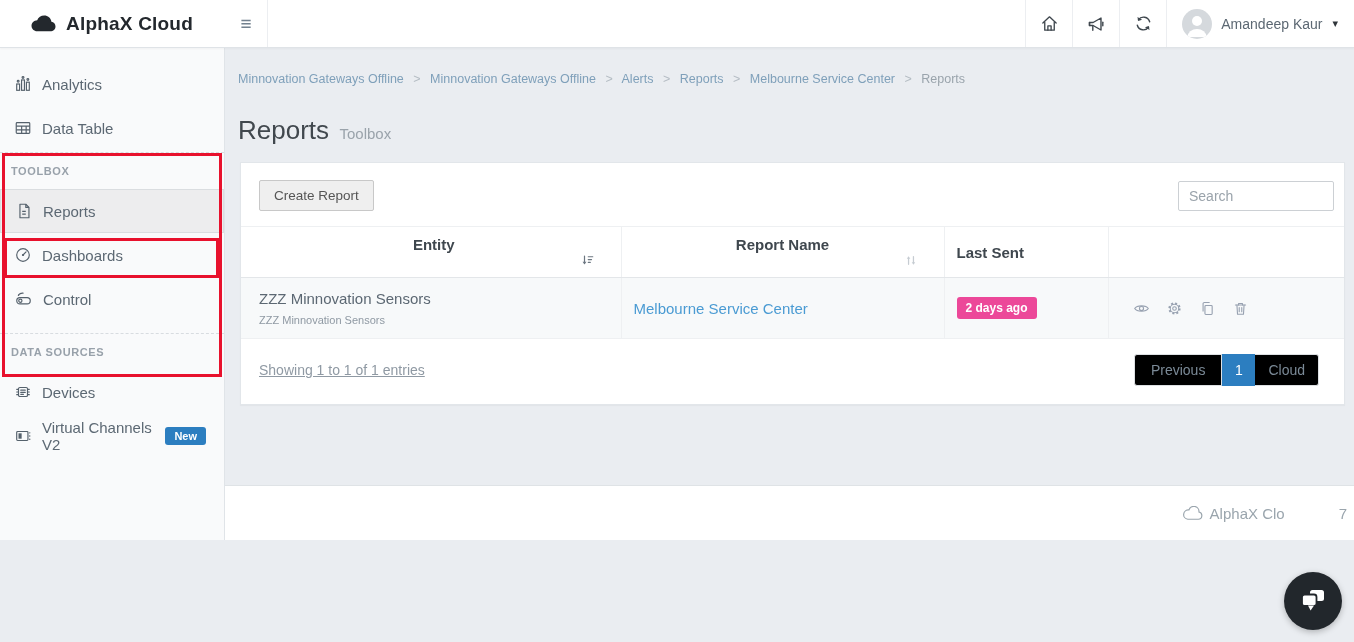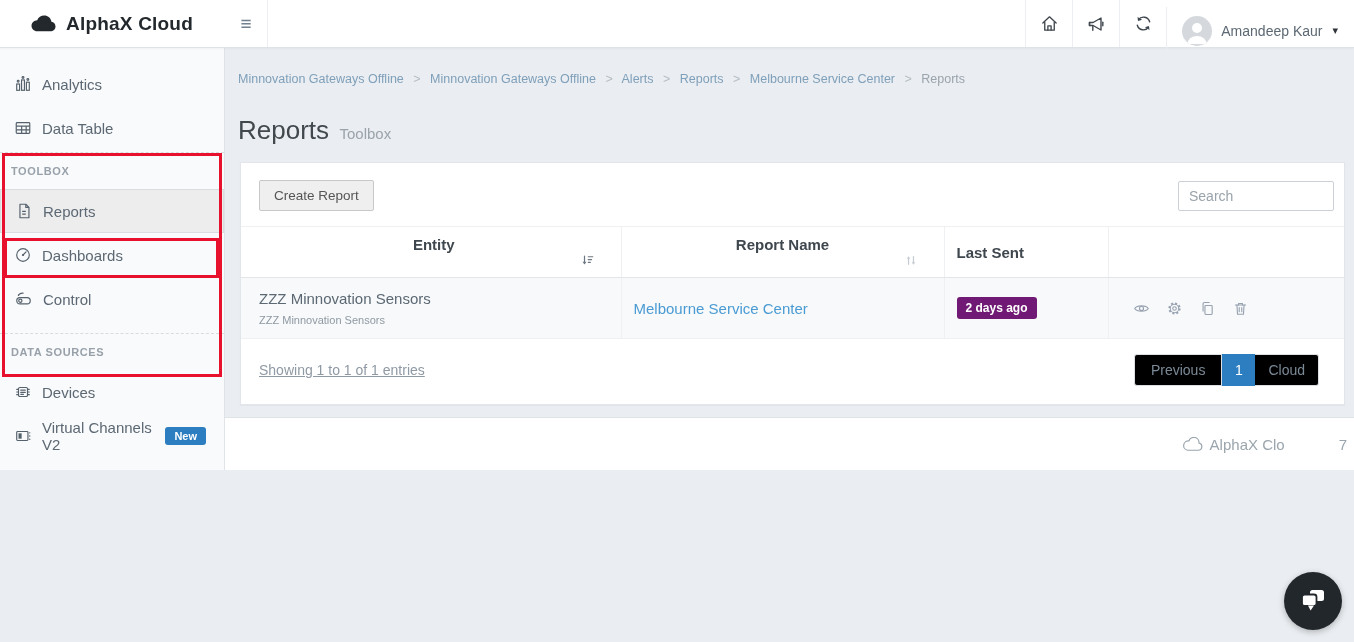"AlphaX Cloud" .topbar { align-items: center -> flex-start }
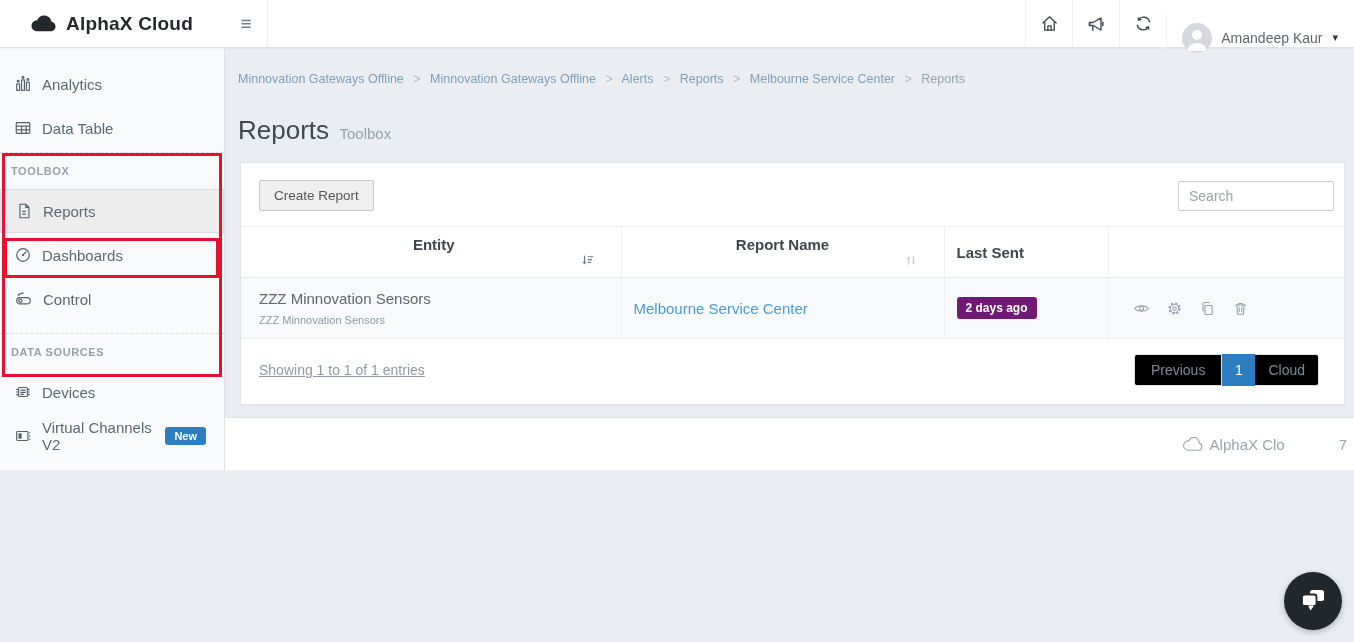"Amandeep Kaur" .user-menu { margin-top: 14px -> none }
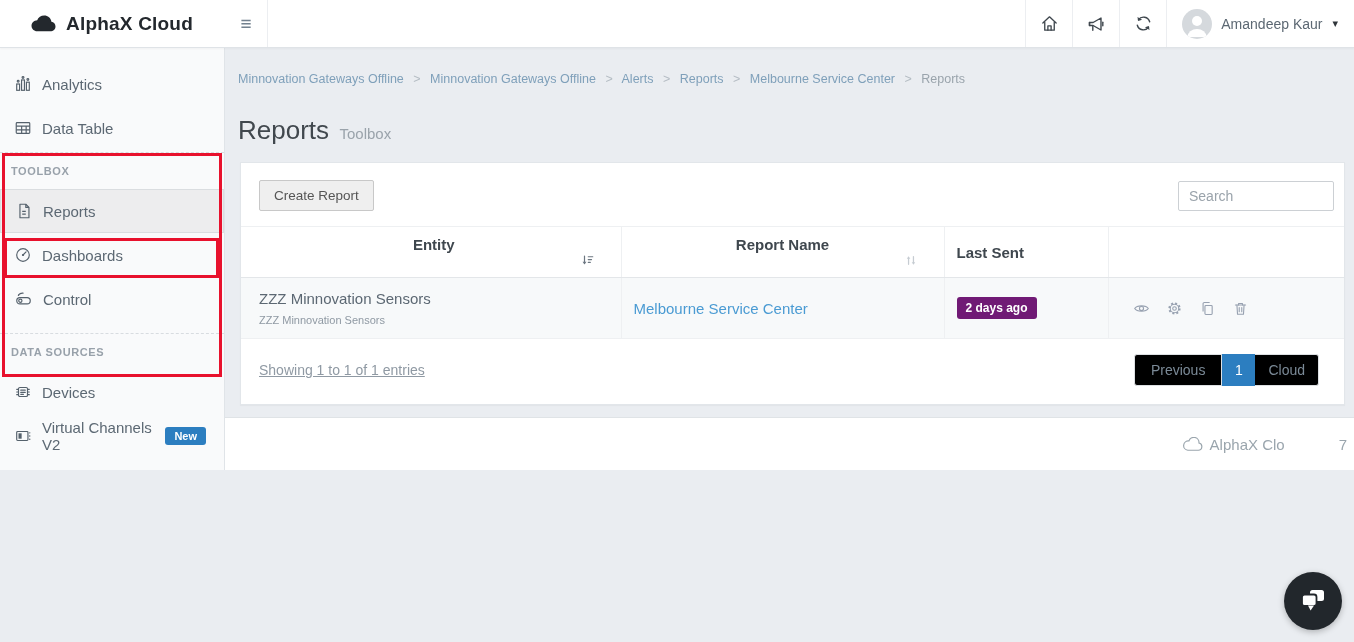"Analytics" .body-wrap { height: 422px -> 492px }
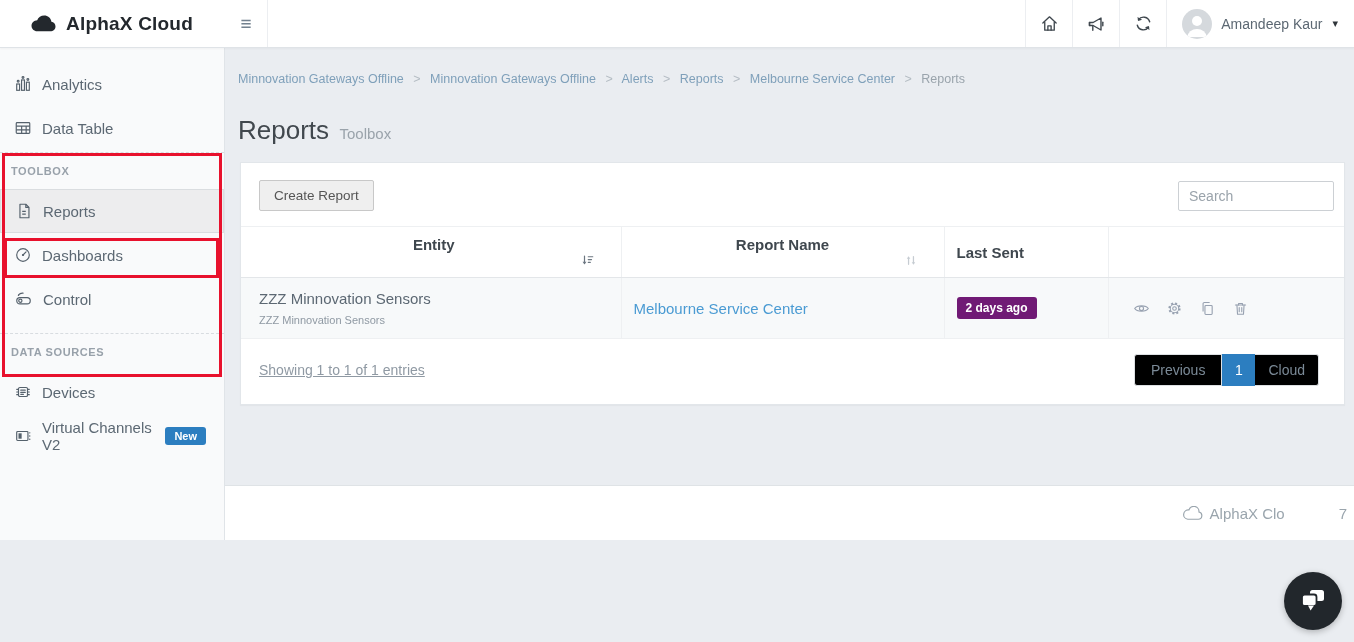"2 days ago" .sent-badge { background: #701a75 -> #ec4899 }
